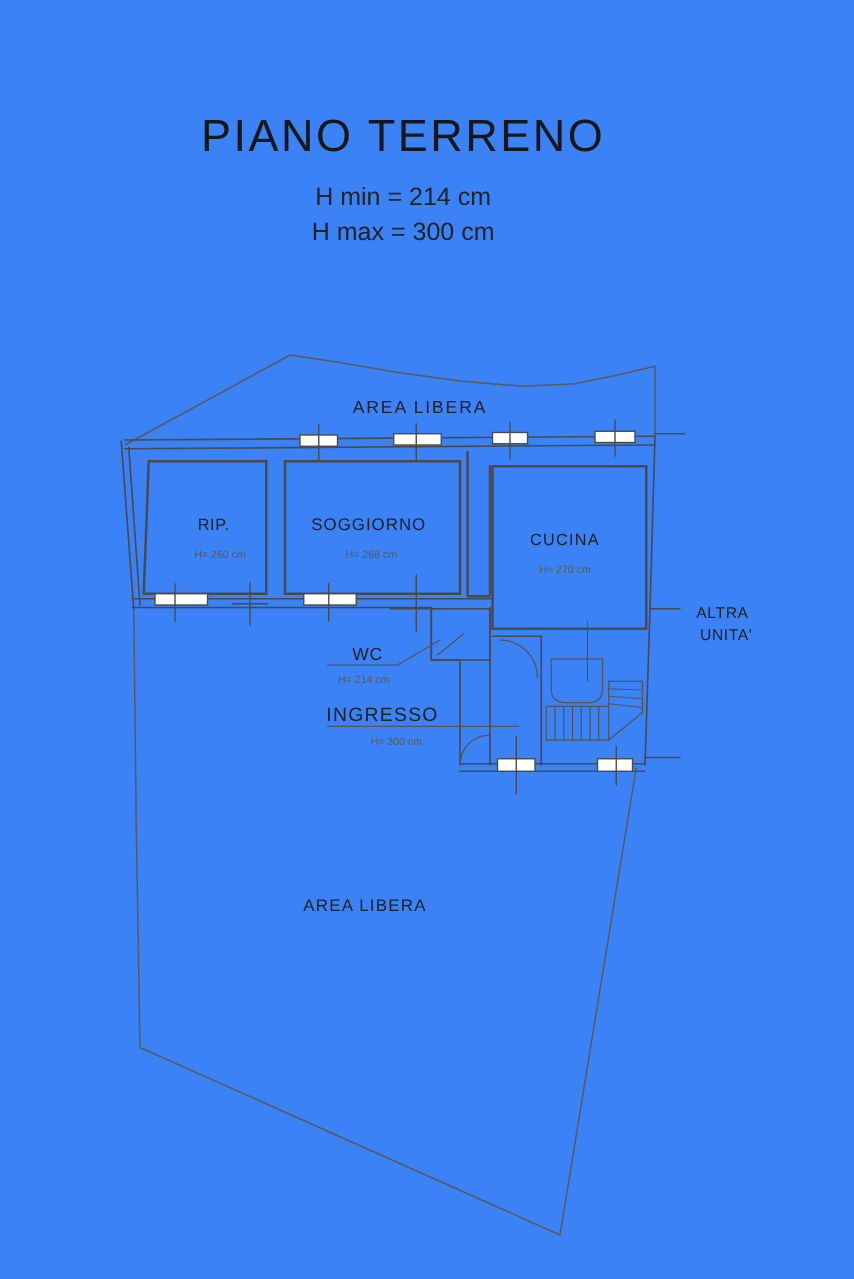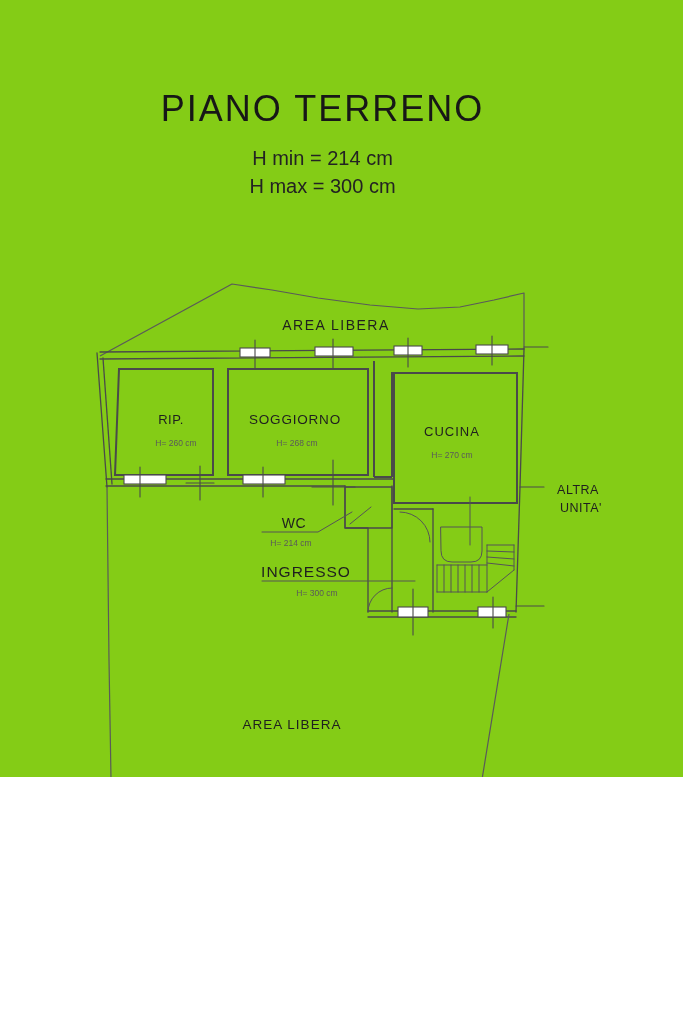"PIANO TERRENO" #page { background: #84cc16 -> #3b82f6; height: 777px -> 1023px }
